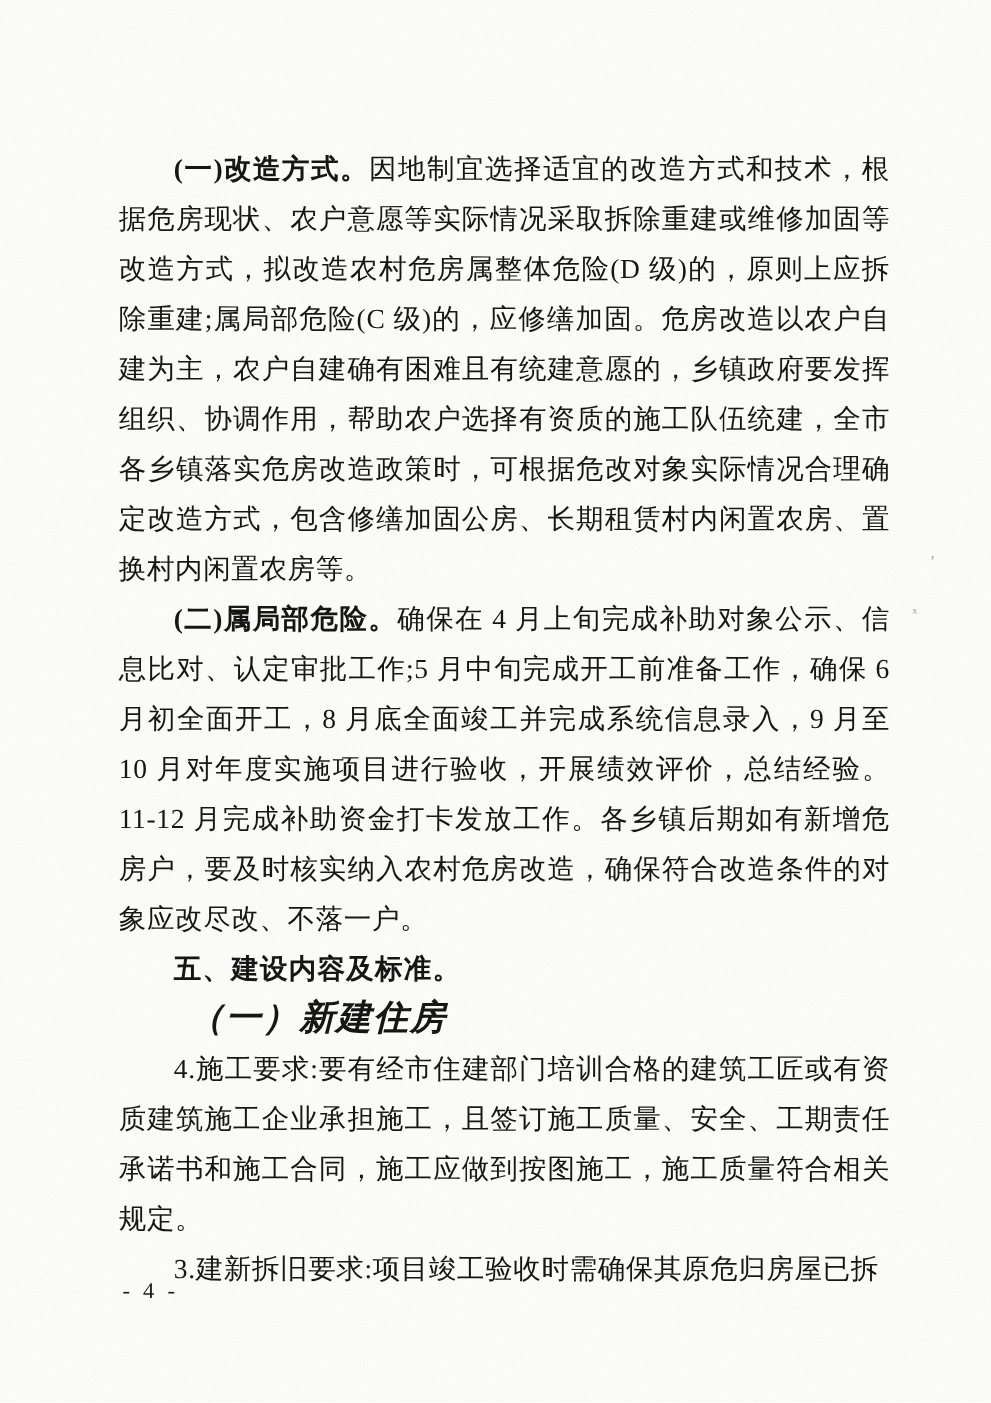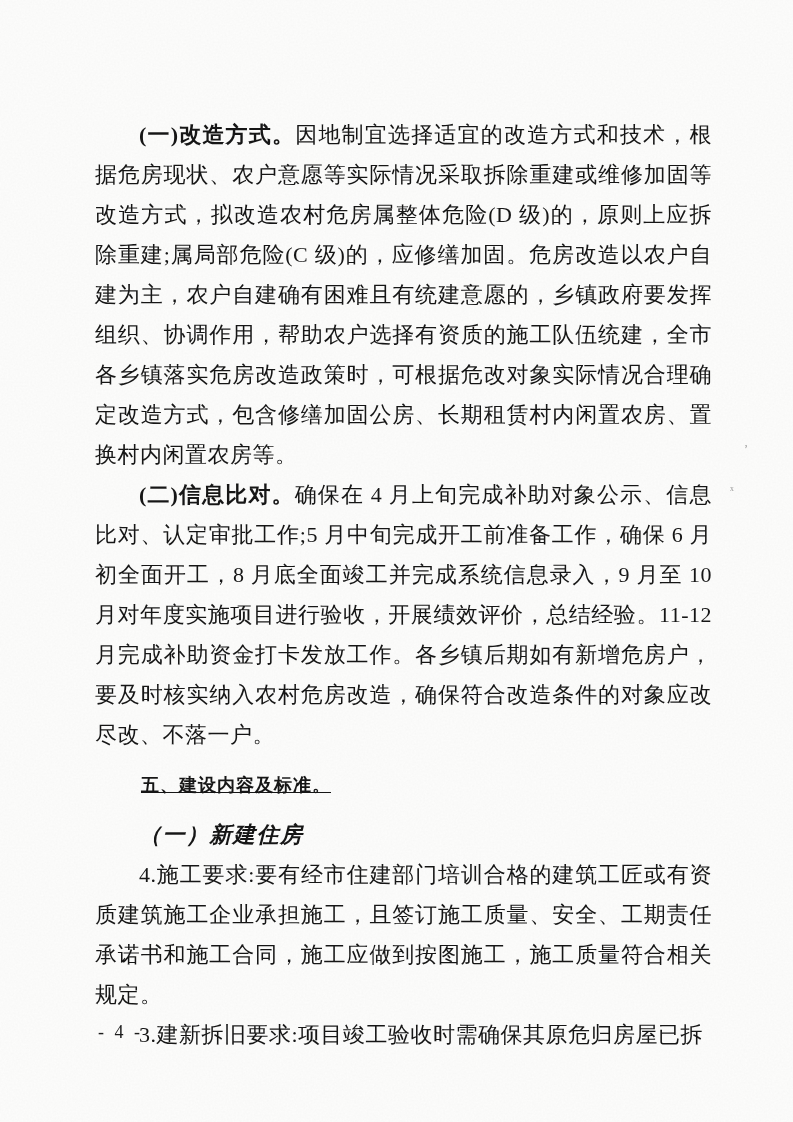"(二)信息比对。" span.lead { text: 信息比对 -> 属局部危险 }
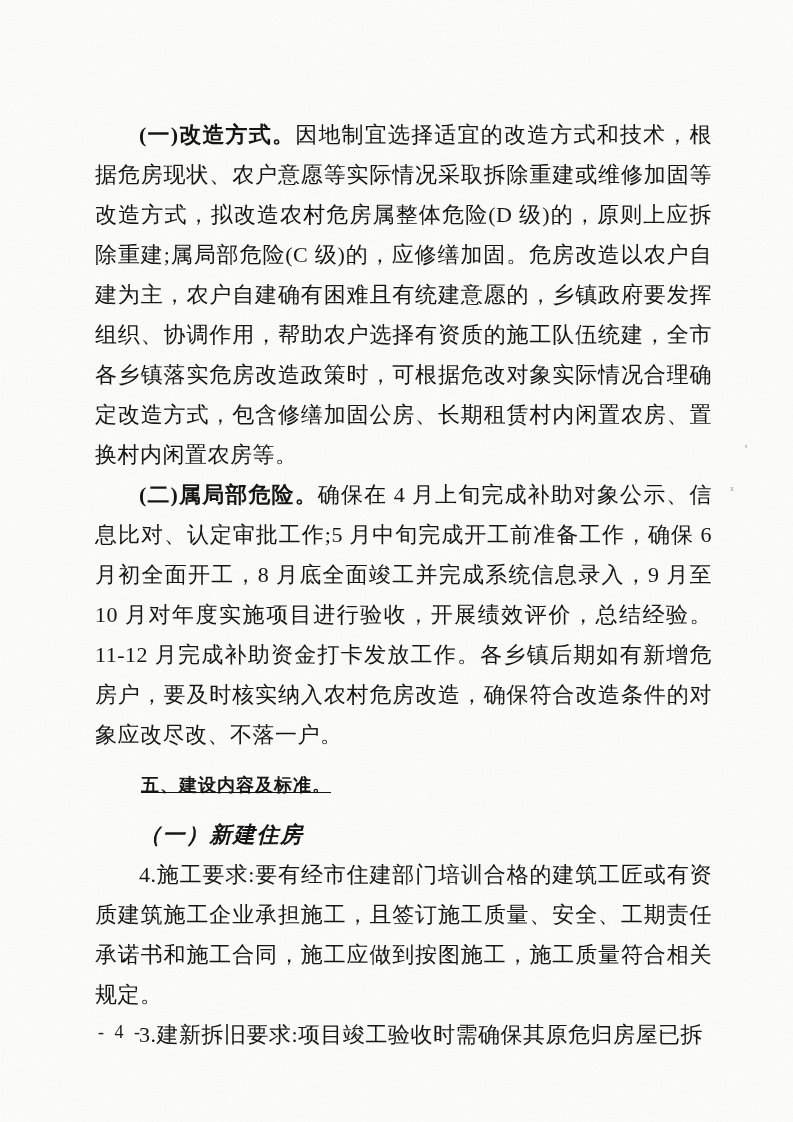"五、建设内容及标准。" .section-heading { font-size: 18px -> 22px; margin: 10px -> 0; text-decoration: underline -> none }
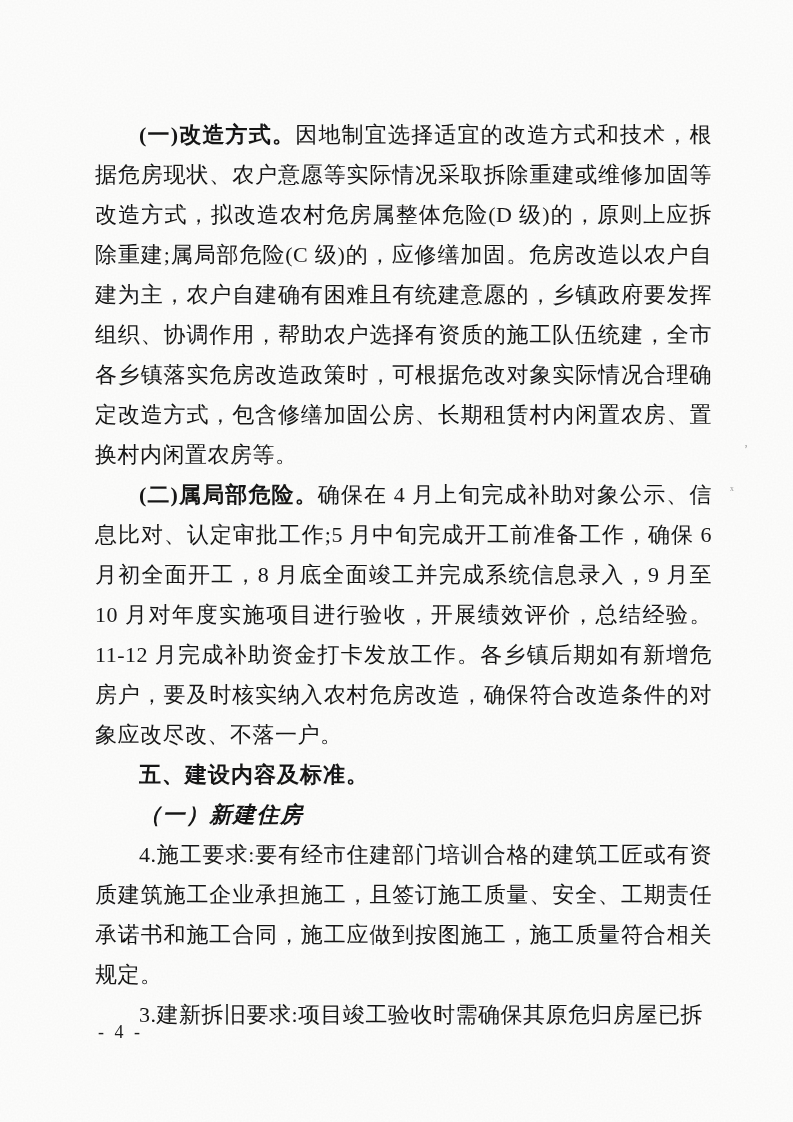"（一）新建住房" .subsection-heading { font-size: 22px -> 28px }
